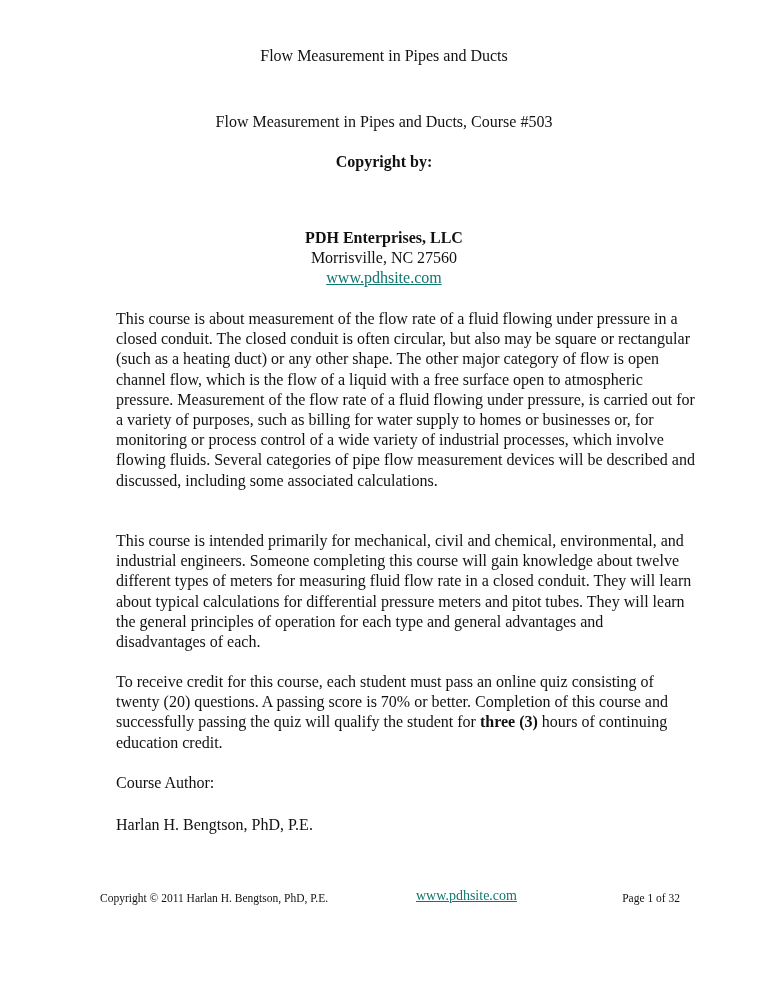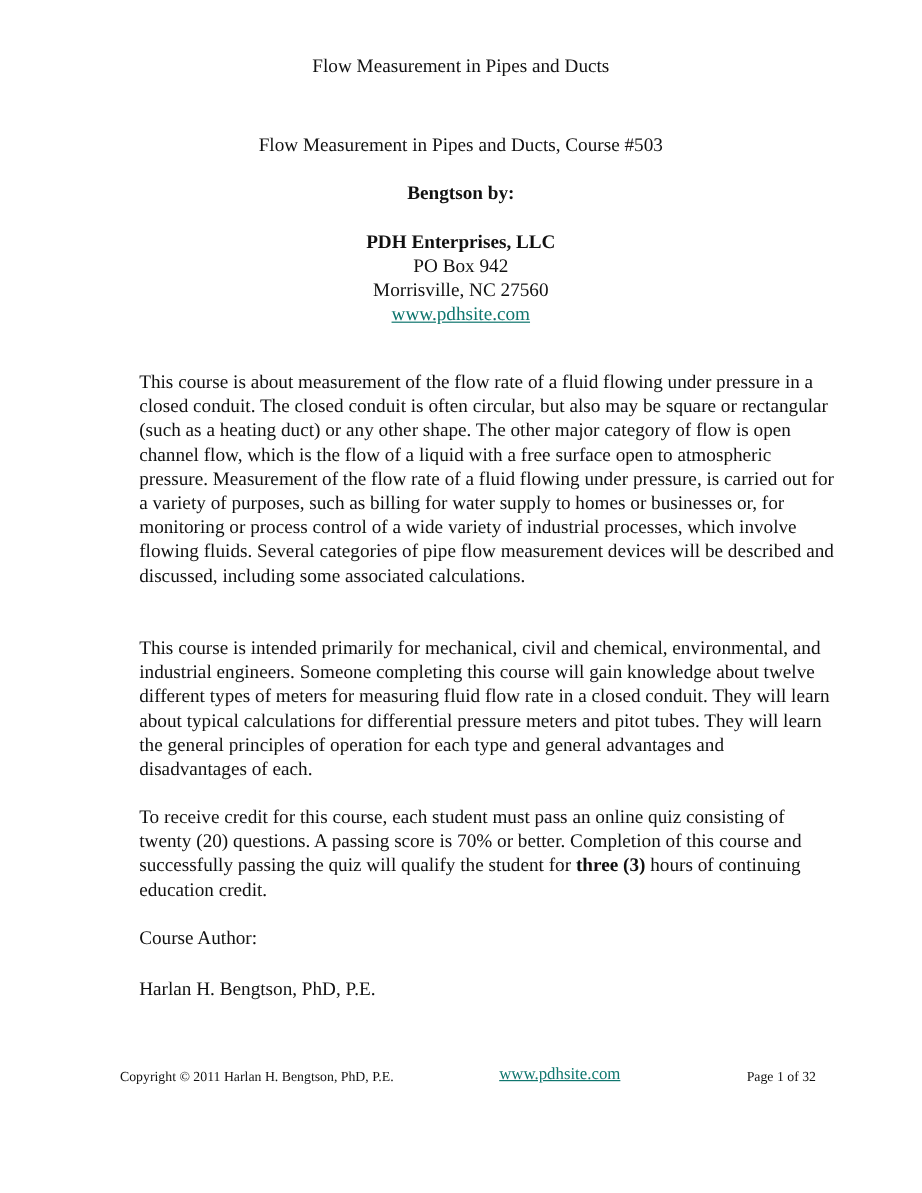"Bengtson by:" div.presented { text: Bengtson -> Copyright }
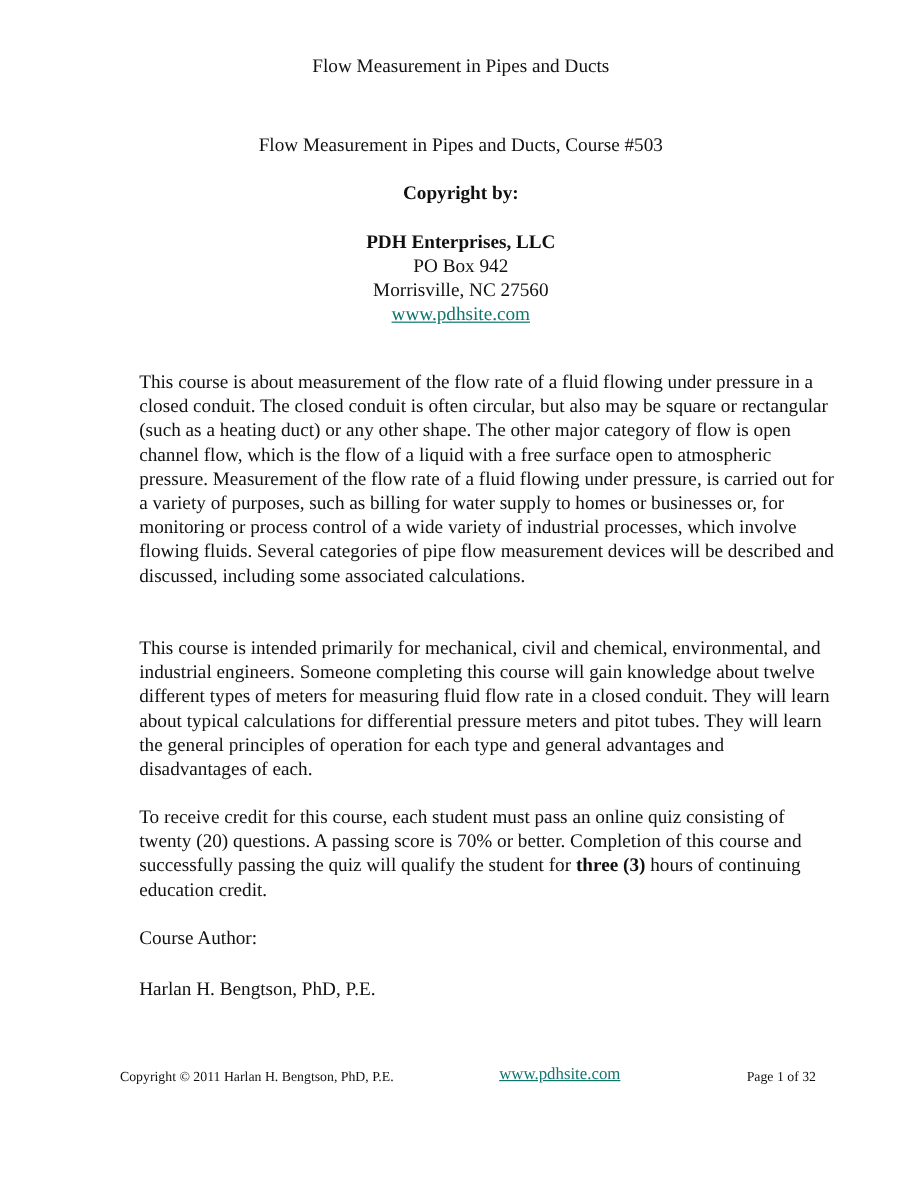"PDH Enterprises, LLC" .company-block .company-name { margin-top: none -> 35px }
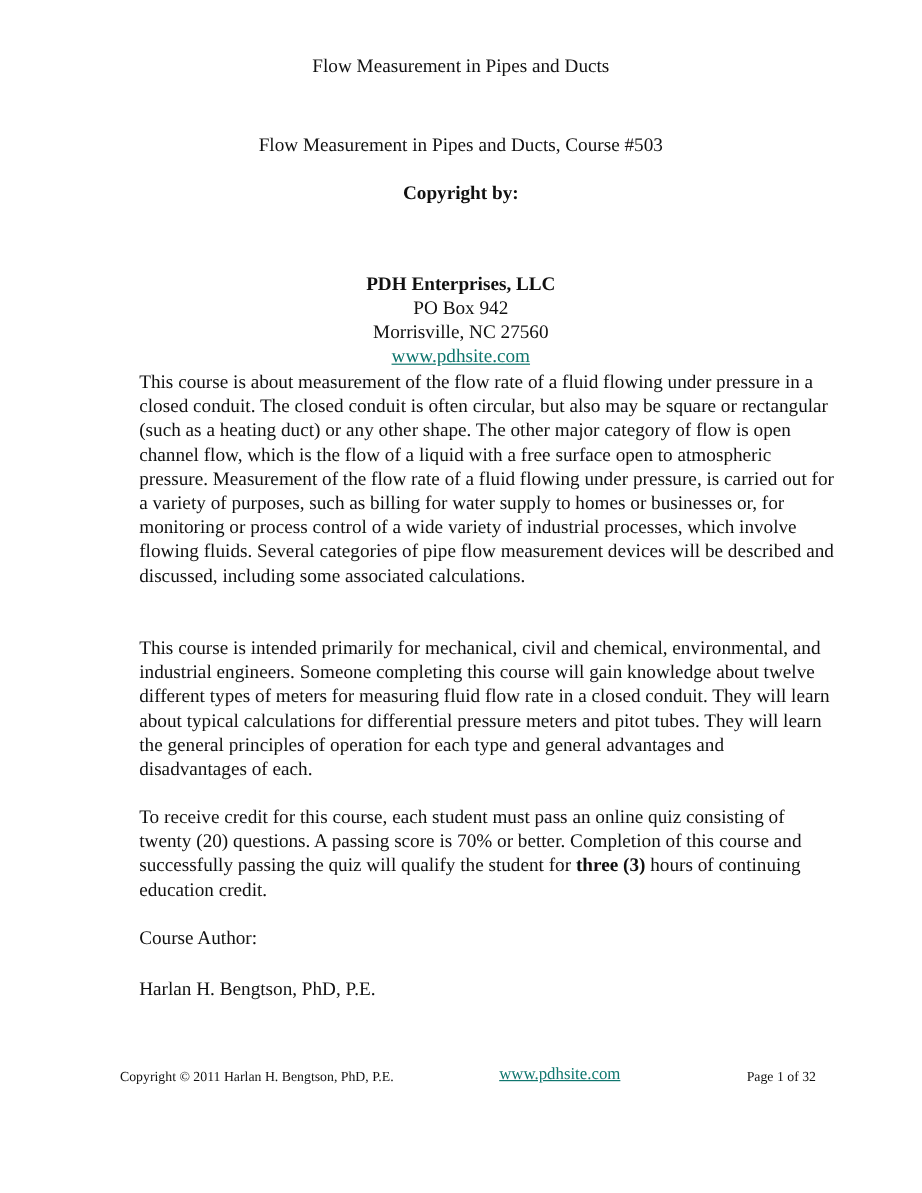"PO Box 942" div { html: <div>PO Box 942</div> -> none }
